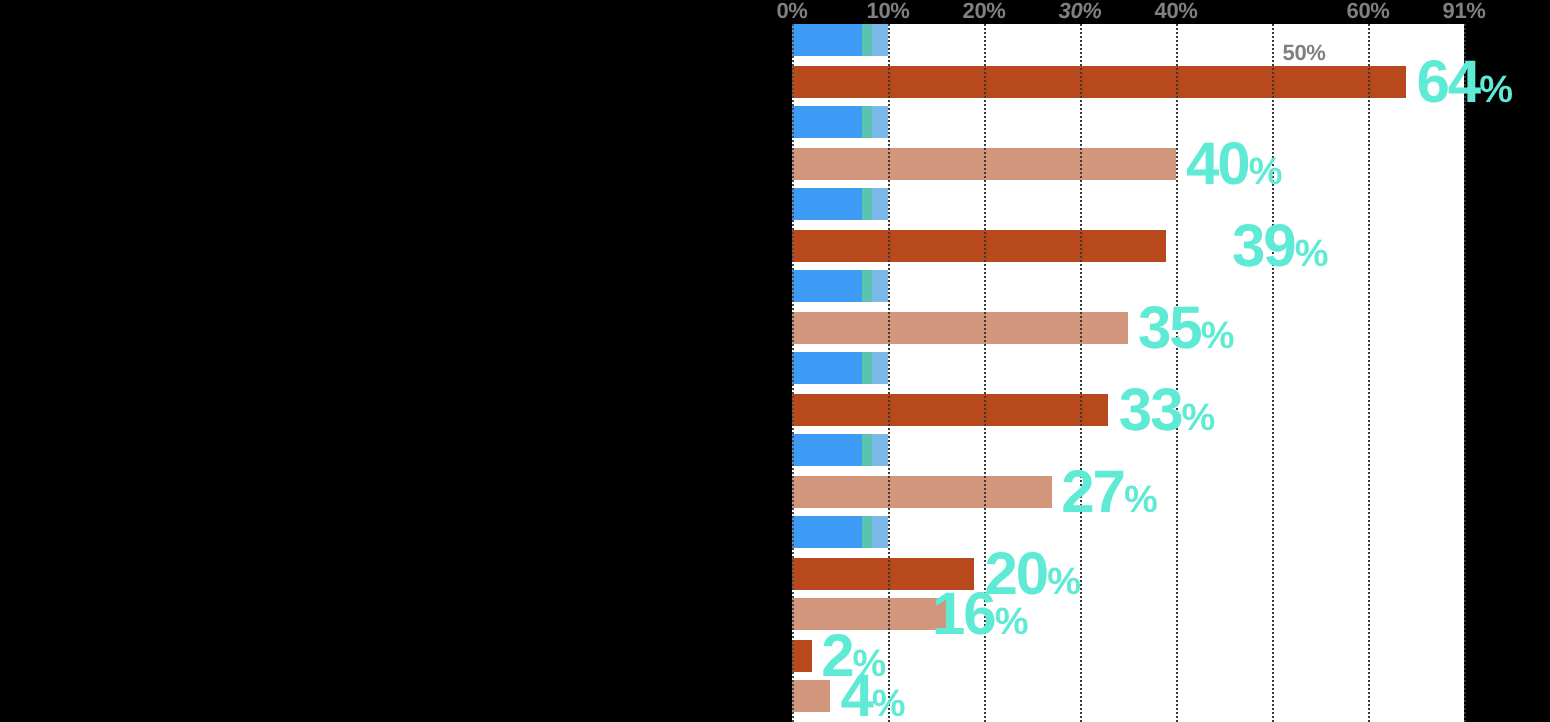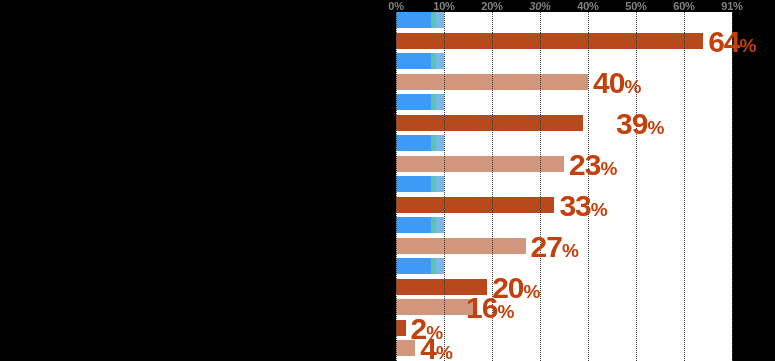"50%" div.tick-label { left: 636px -> 652px; margin-top: none -> 21px }
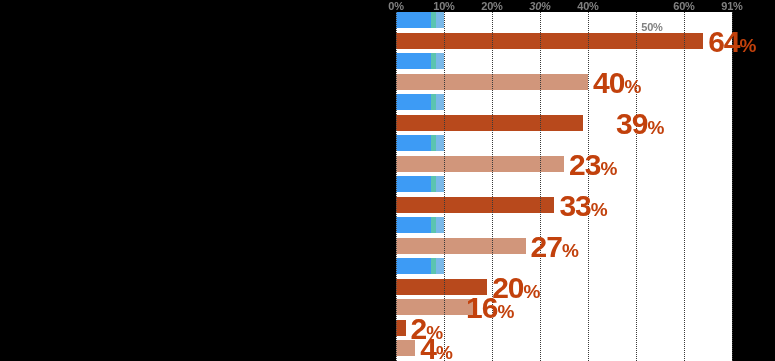"64%" .value-label { color: #c2410c -> #5eead4 }
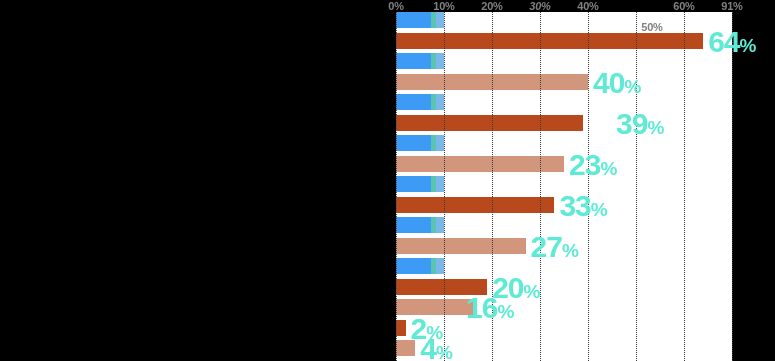"23" span.num { text: 23 -> 35 }
